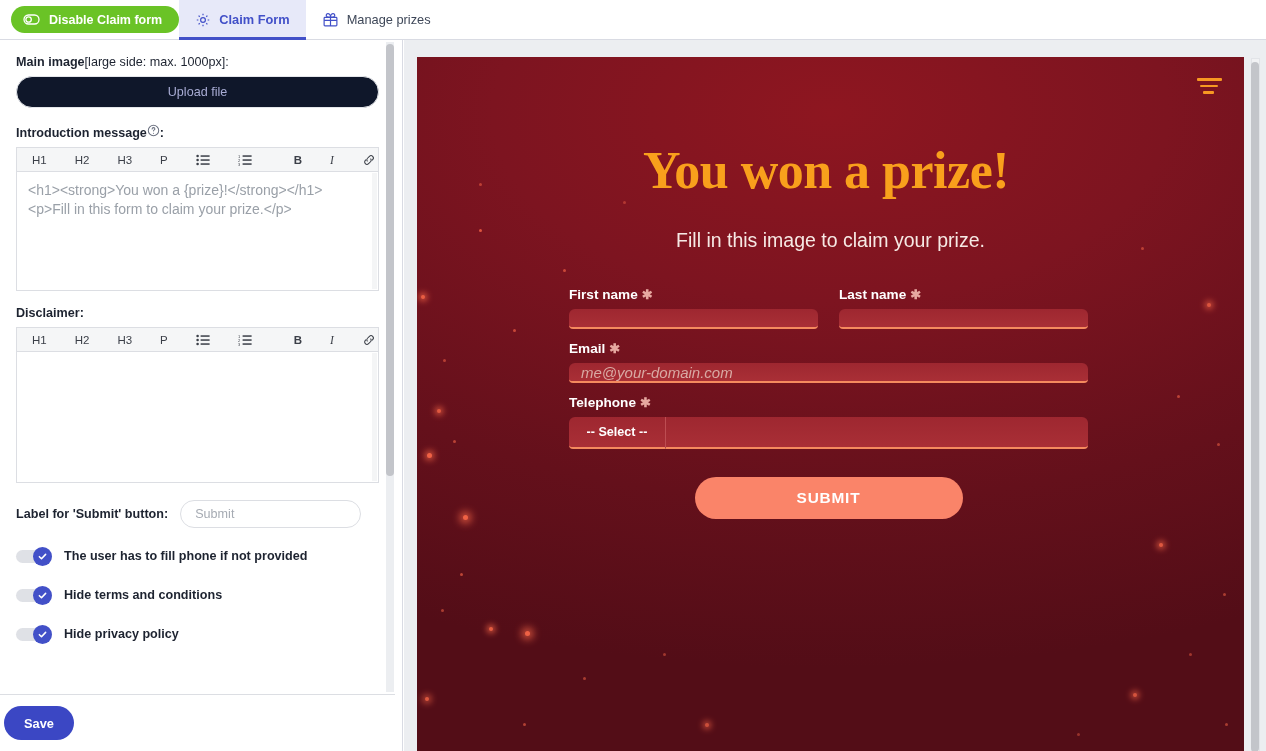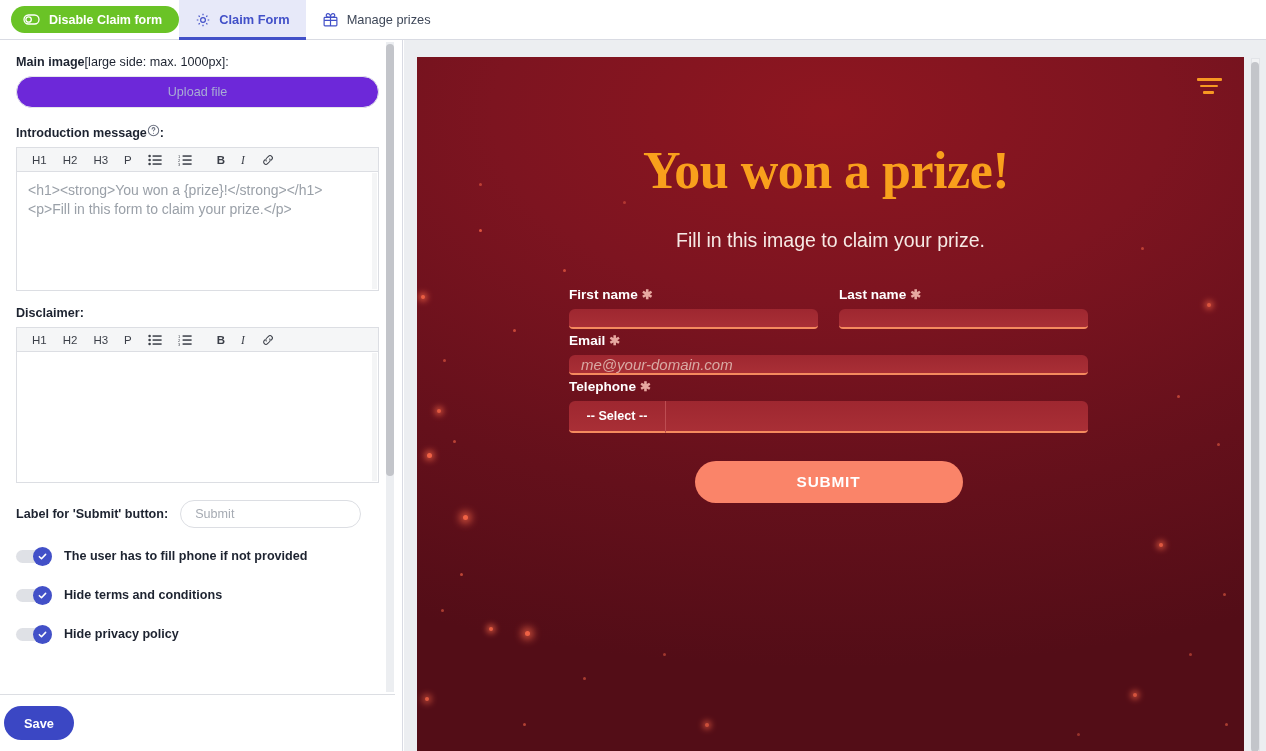"Upload file" .upload-box { background: #6d28d9 -> #0f172a }
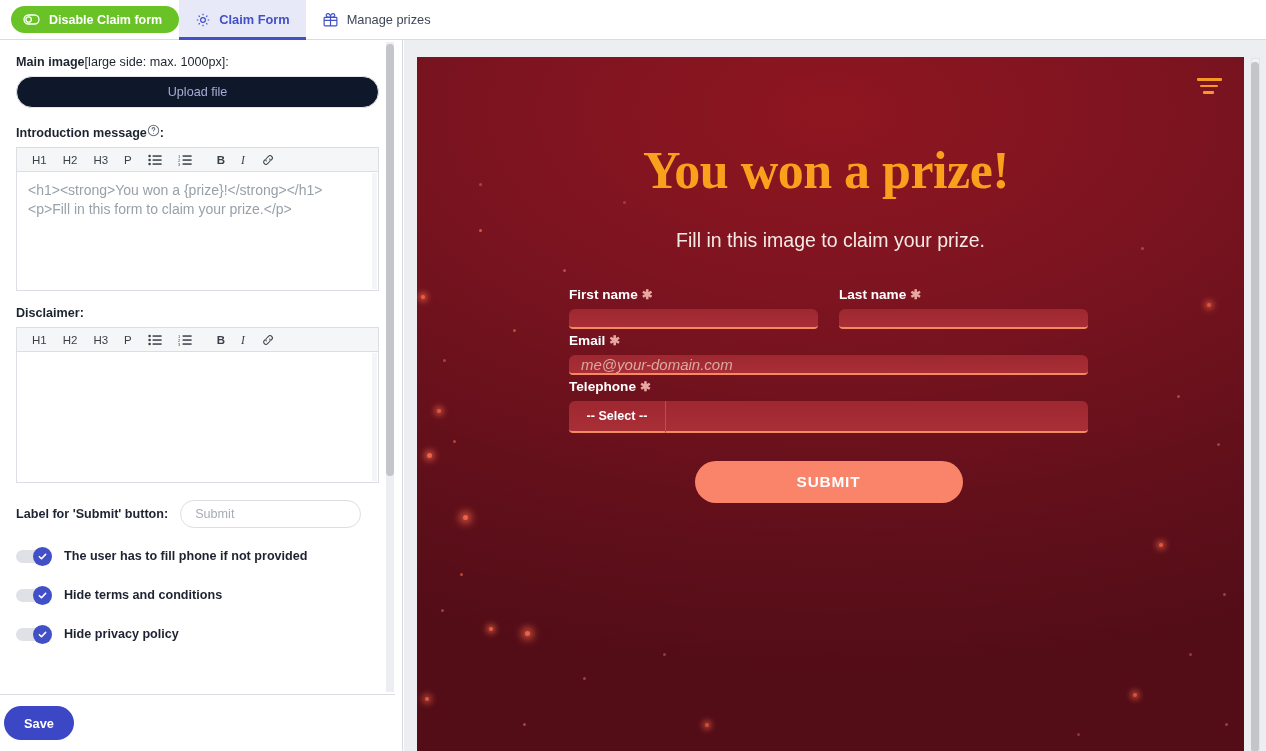"H1" .ed-toolbar { gap: 2px -> 14px }
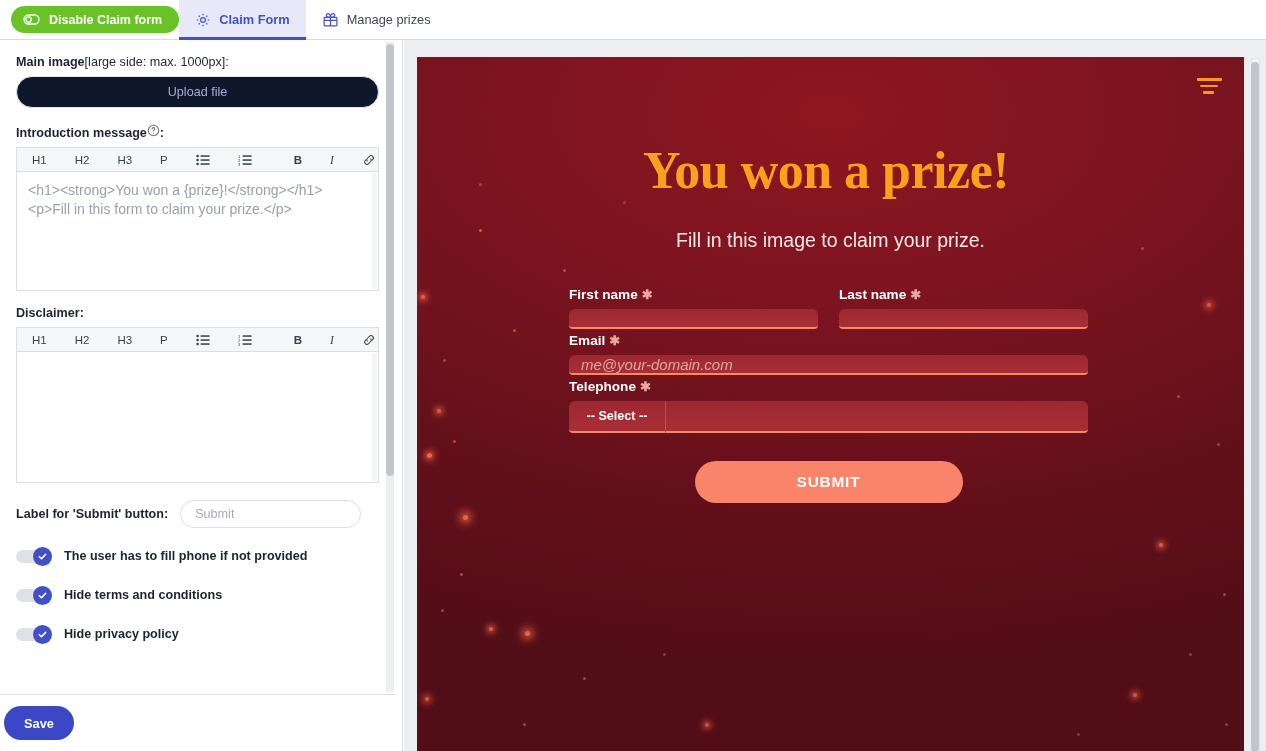"First name" .pfield { margin-bottom: 4px -> 12px }
